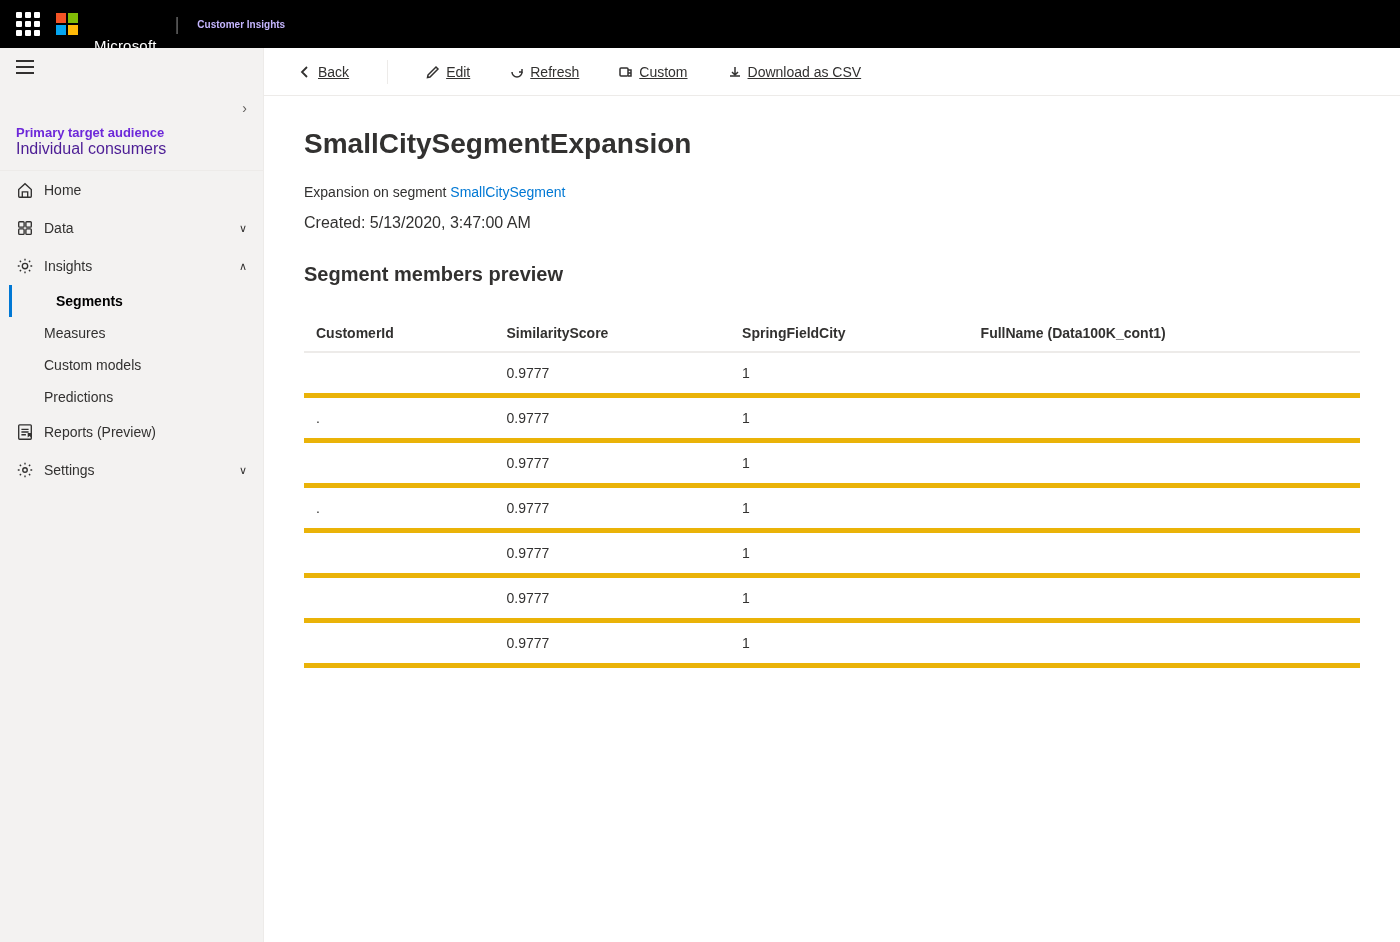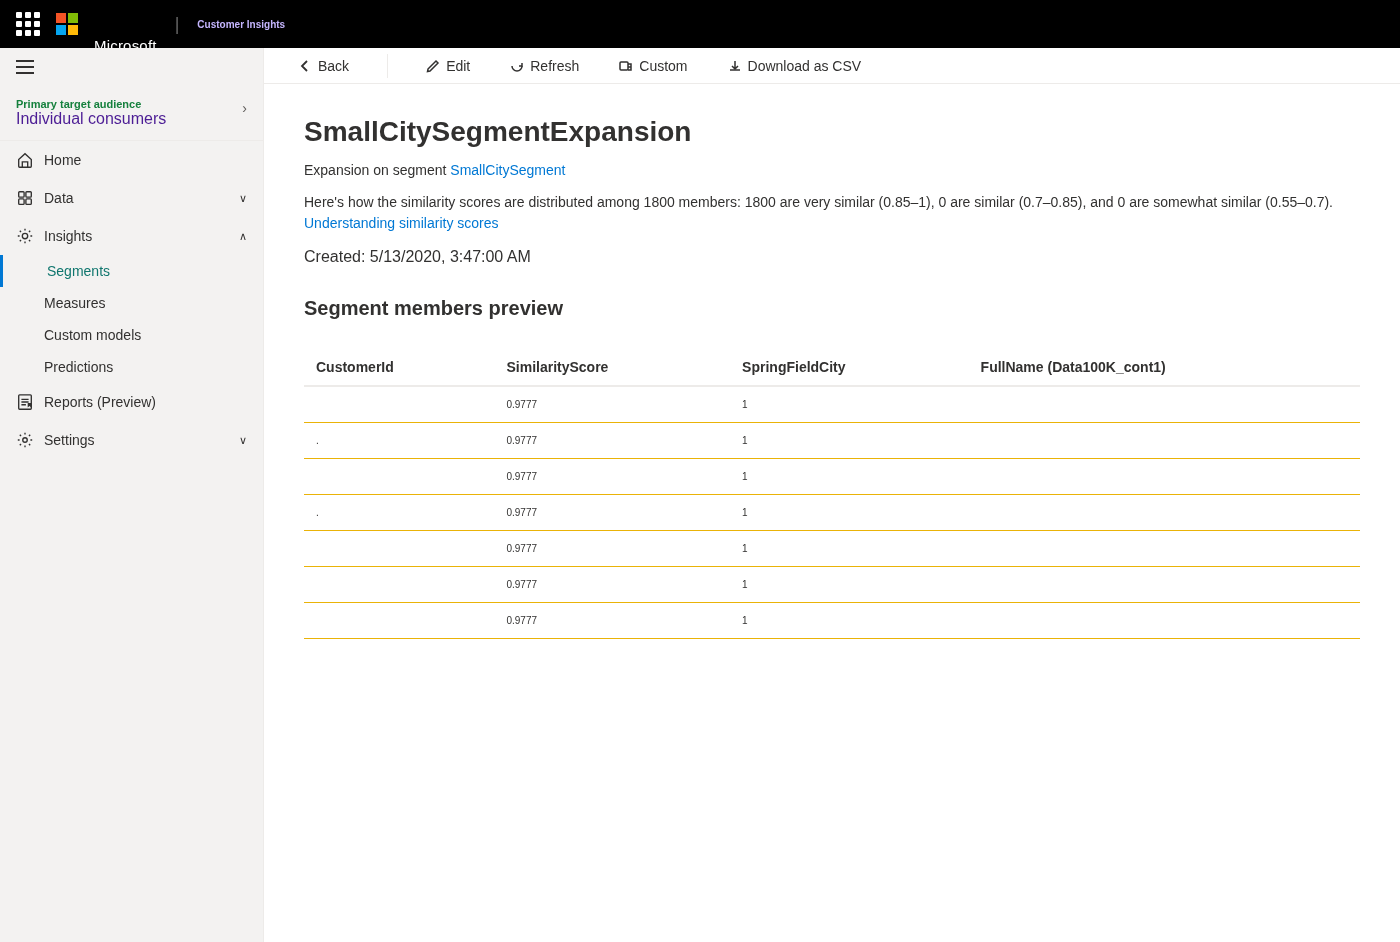"Back" .toolbar { height: 36px -> 48px; text-decoration: none -> underline }
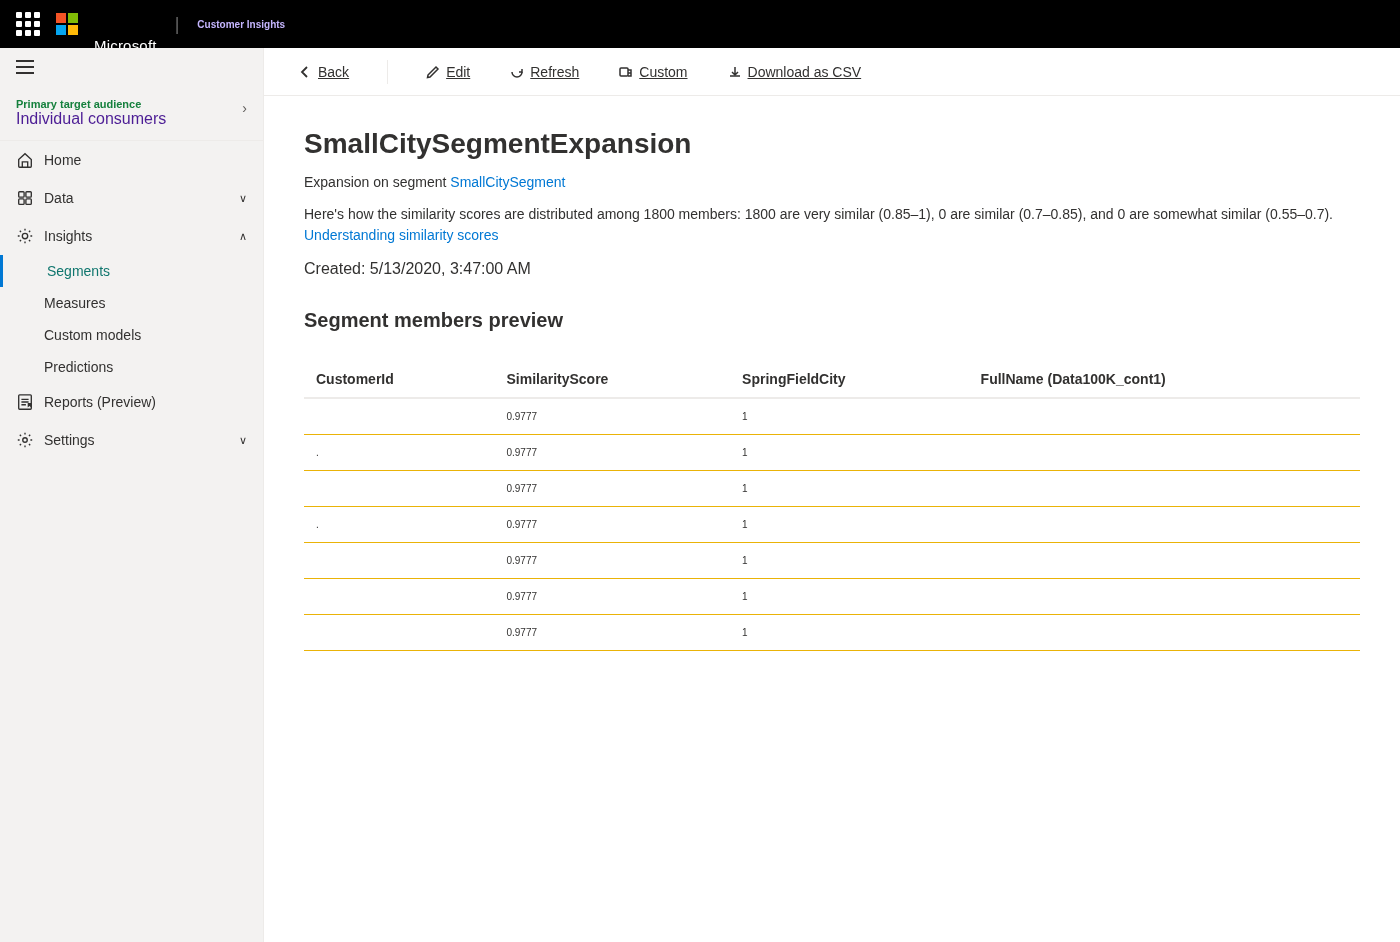"Primary target audience" .audience-label { color: #15803d -> #6d28d9; font-size: 11px -> 13px; margin-top: none -> 27px }
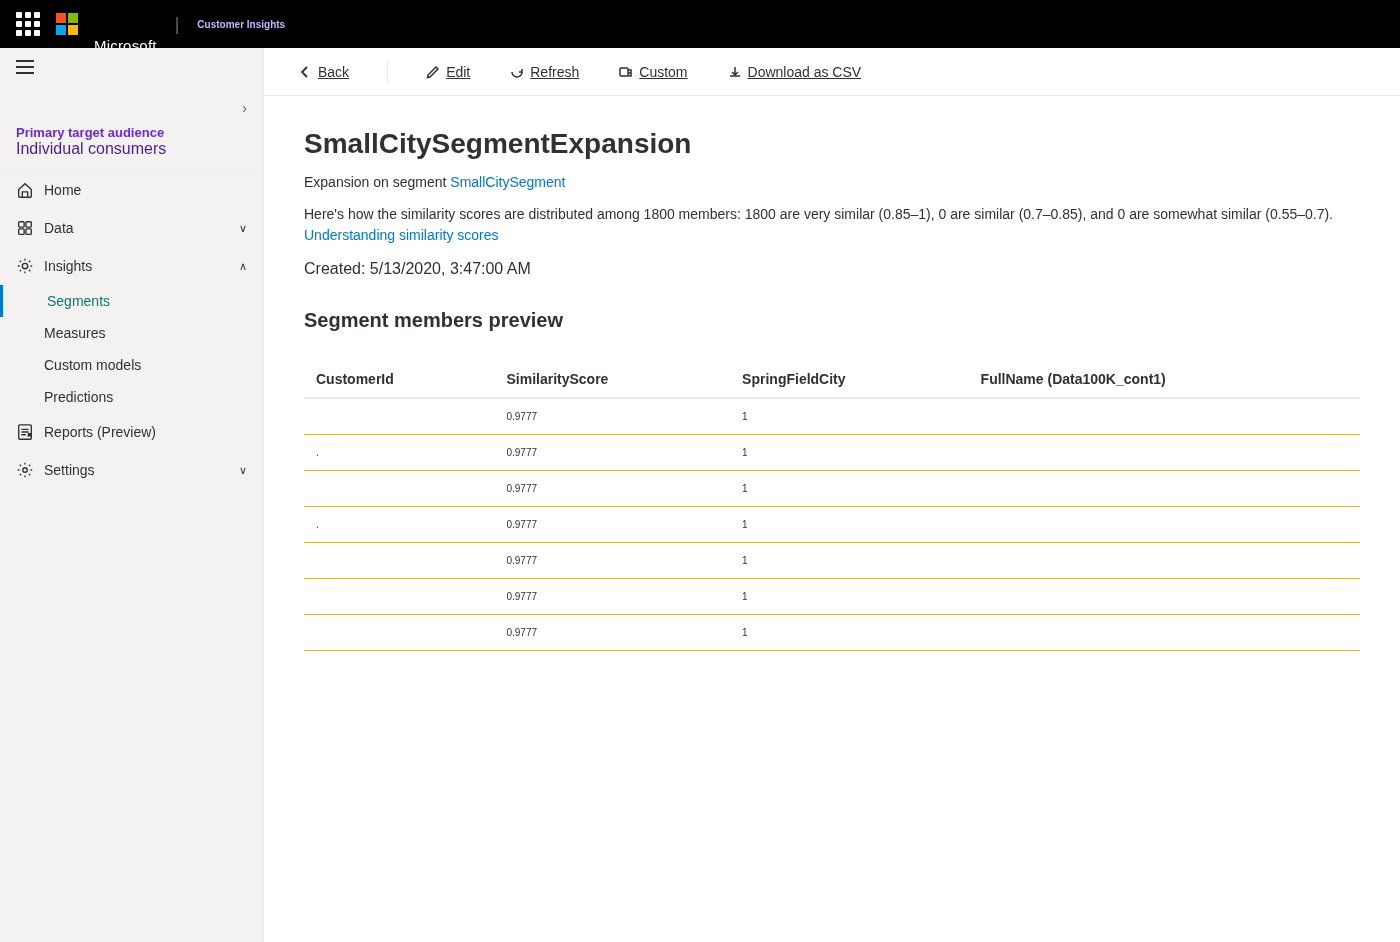"SmallCitySegmentExpansion" .page-title { margin-bottom: 14px -> 24px }
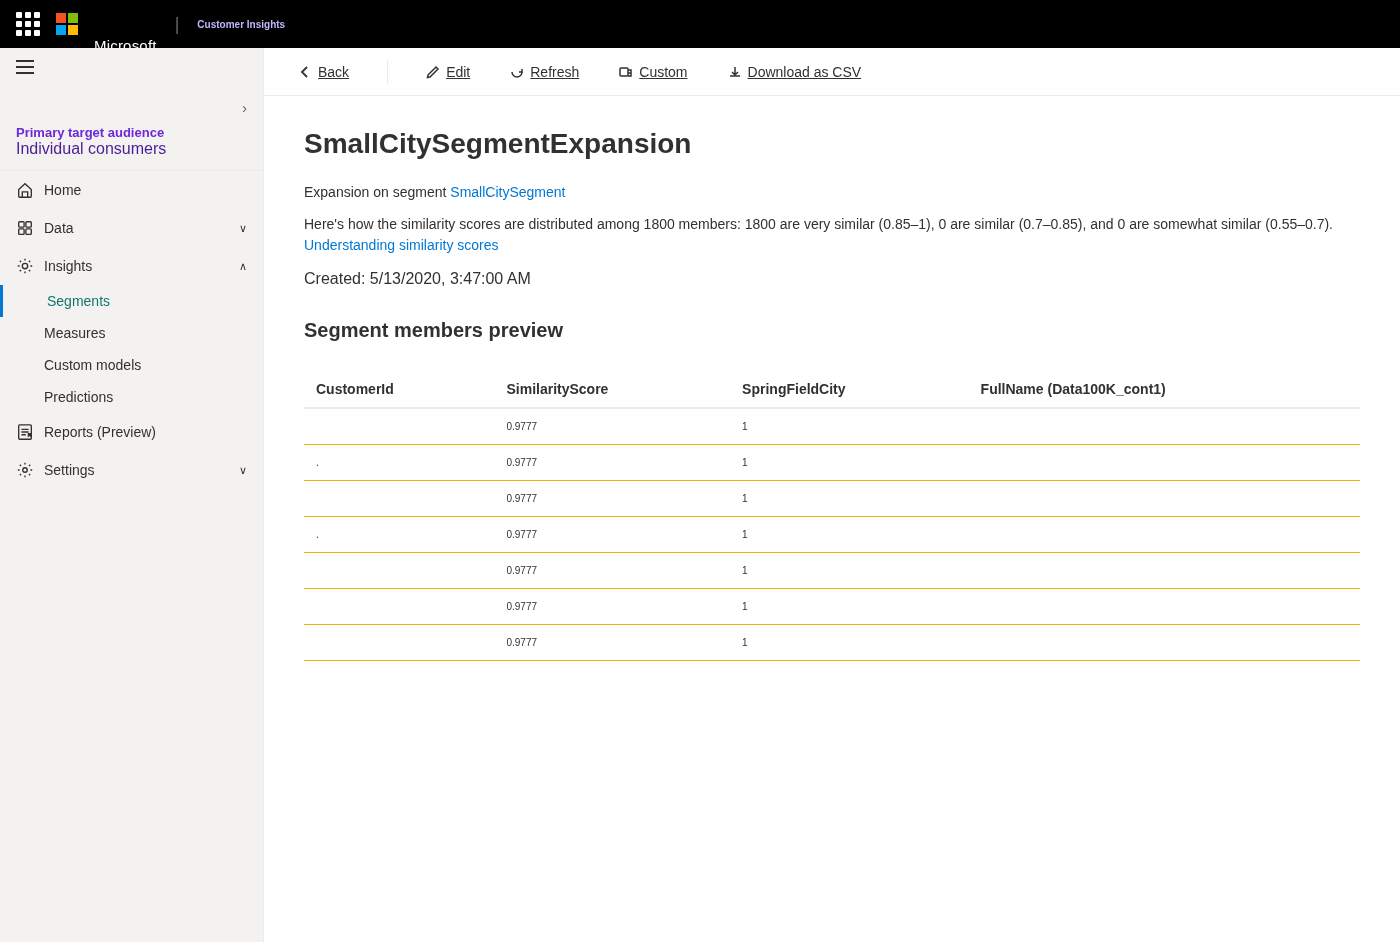"Here's how the similarity scores" p.similarity-desc { html: <p> <span>Here's how the similarity scores are distributed among 1800 members: 1800 are very similar (0.85–1), 0 are similar (0.7–0.85), and 0 are somewhat similar (0.55–0.7).</span> <a>Understanding similarity scores</a> </p> -> none }
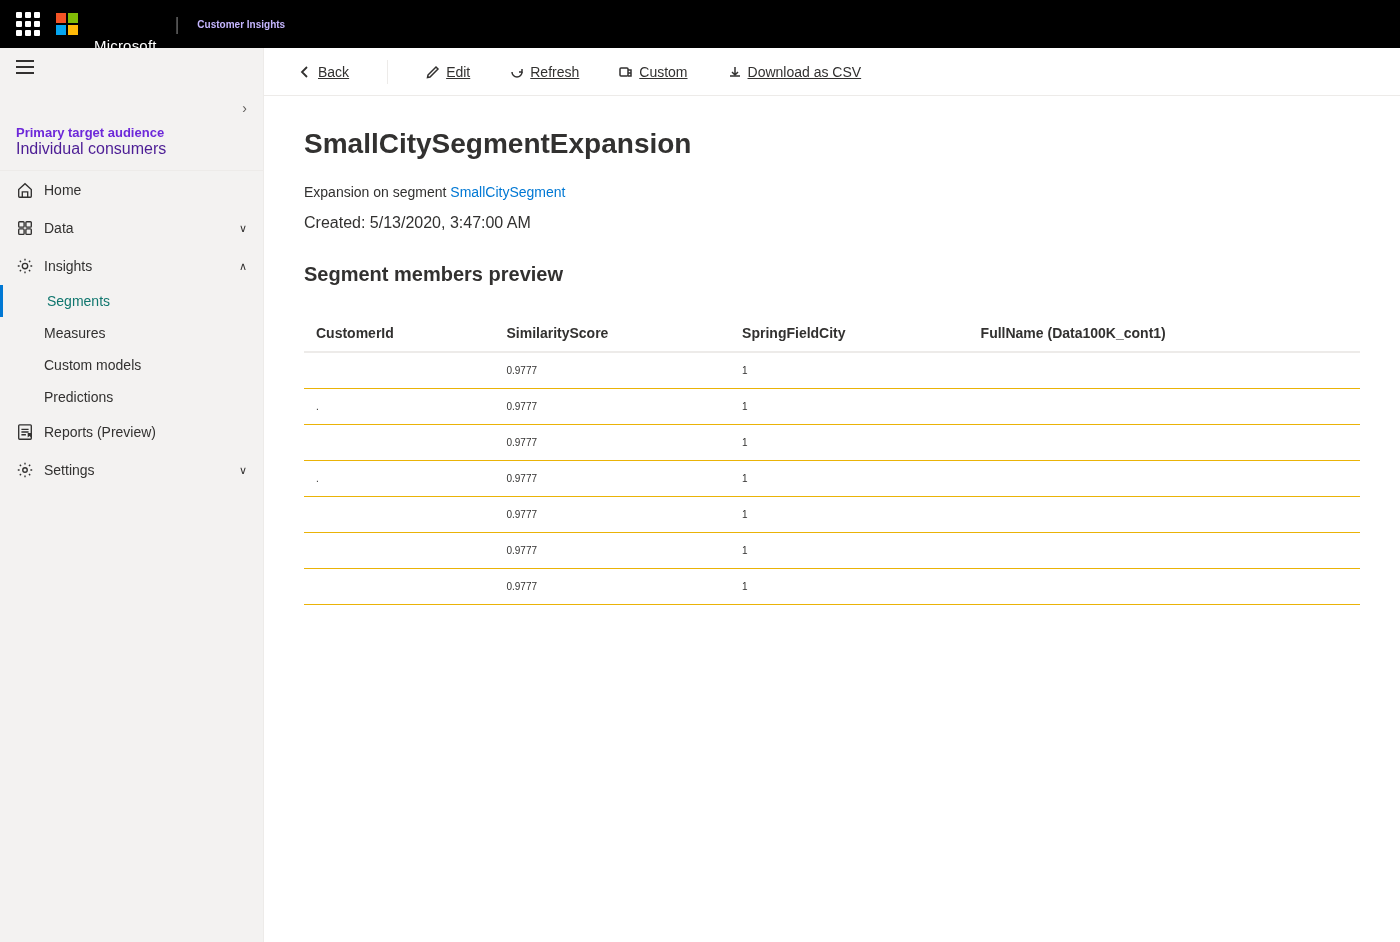"Segments" .nav-sub-item.active { color: #0f766e -> #000000; font-weight: 400 -> 700; margin-left: none -> 9px }
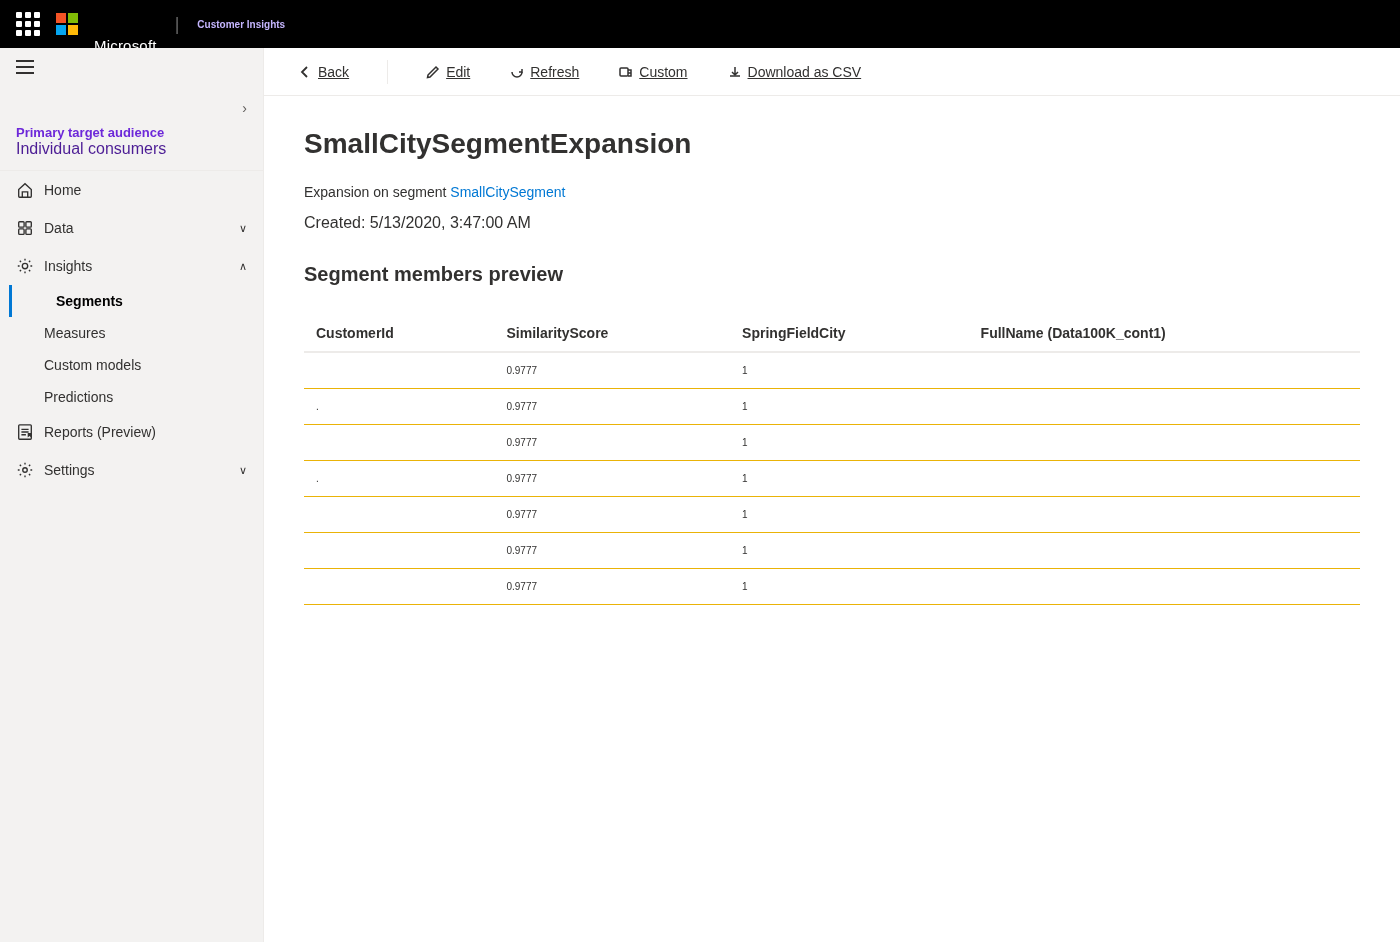"0.9777" .data-table td { border-bottom: 1px solid #eab308 -> 5px solid #eab308; font-size: 10px -> 14px }
